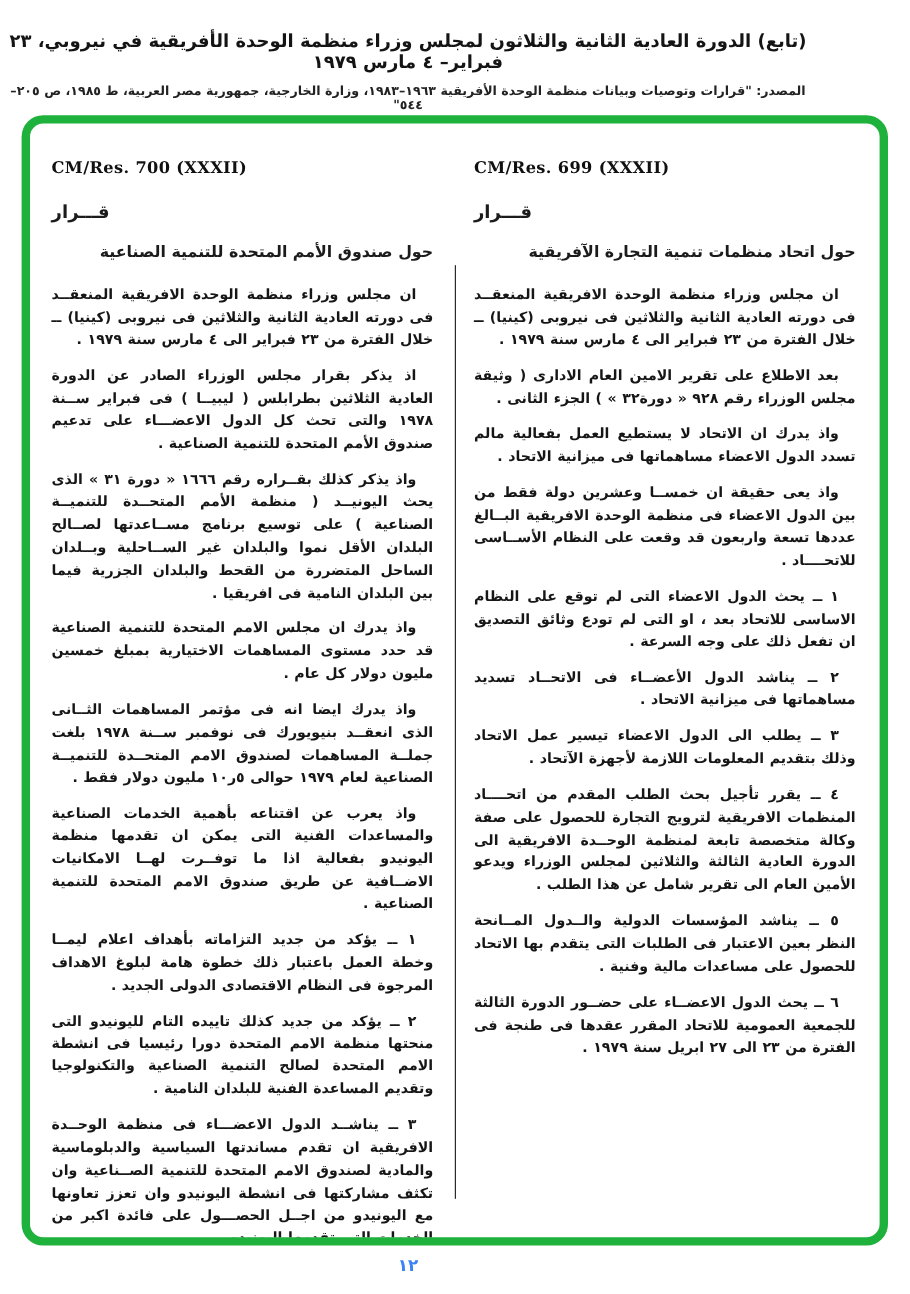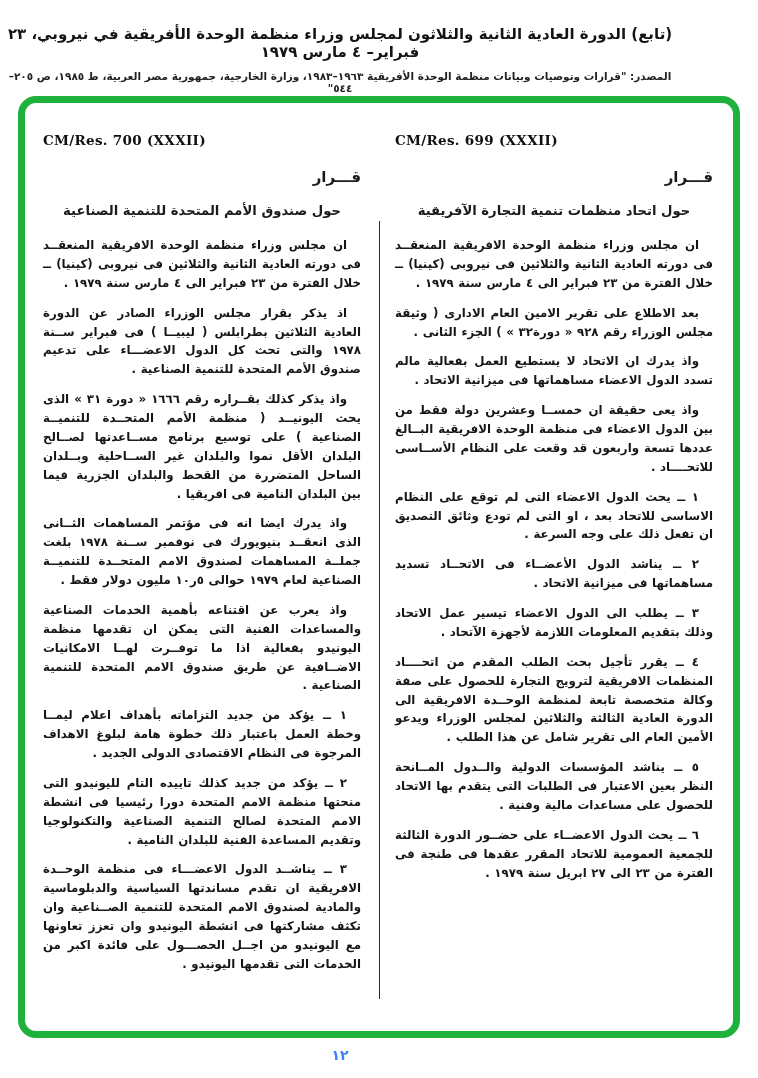"قـــرار" .heading { text-align: right -> left }
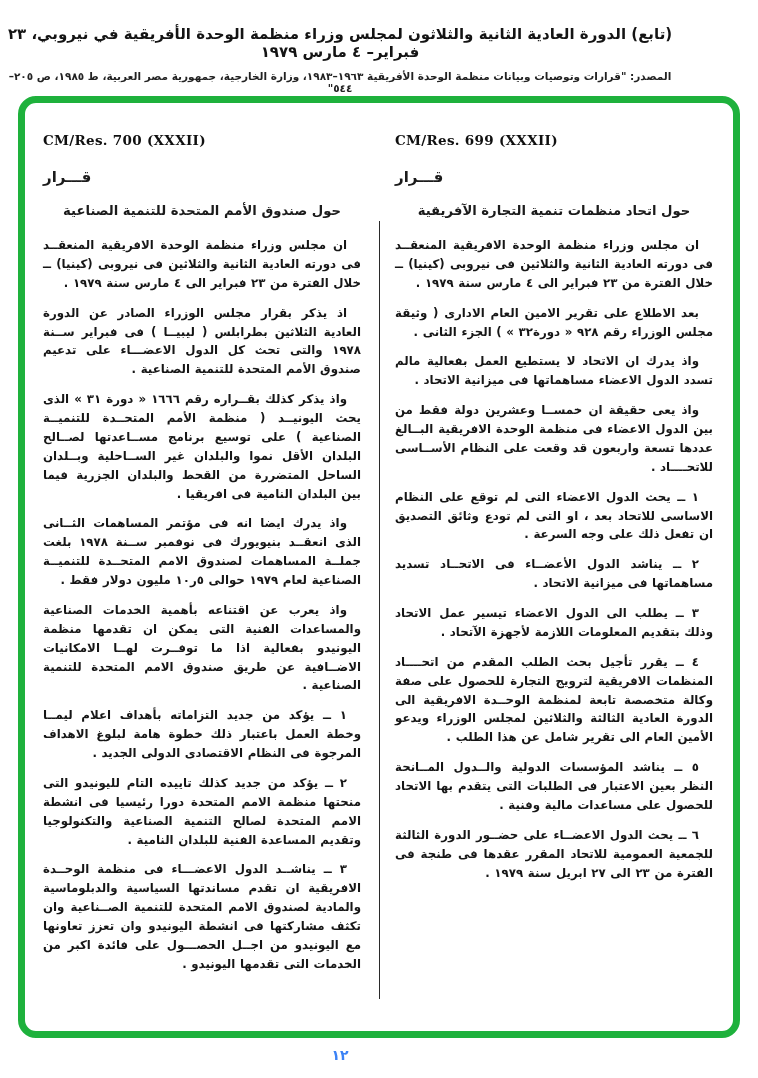"حول صندوق الأمم المتحدة للتنمية" .subject { text-align: center -> right }
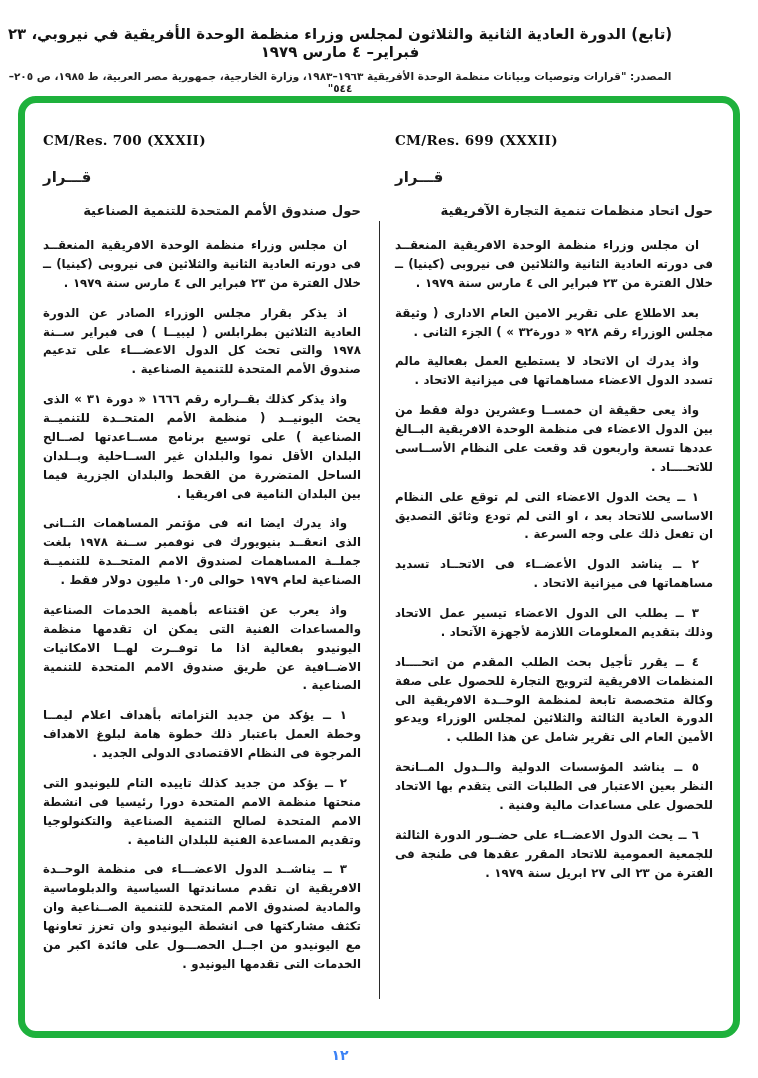"واذ يدرك ان مجلس الامم" p.para { html: none -> <p>واذ يدرك ان مجلس الامم المتحدة للتنمية الصناعية قد حدد مستوى المساهمات الاختيارية بمبلغ خمسين مليون دولار كل عام .</p> }
